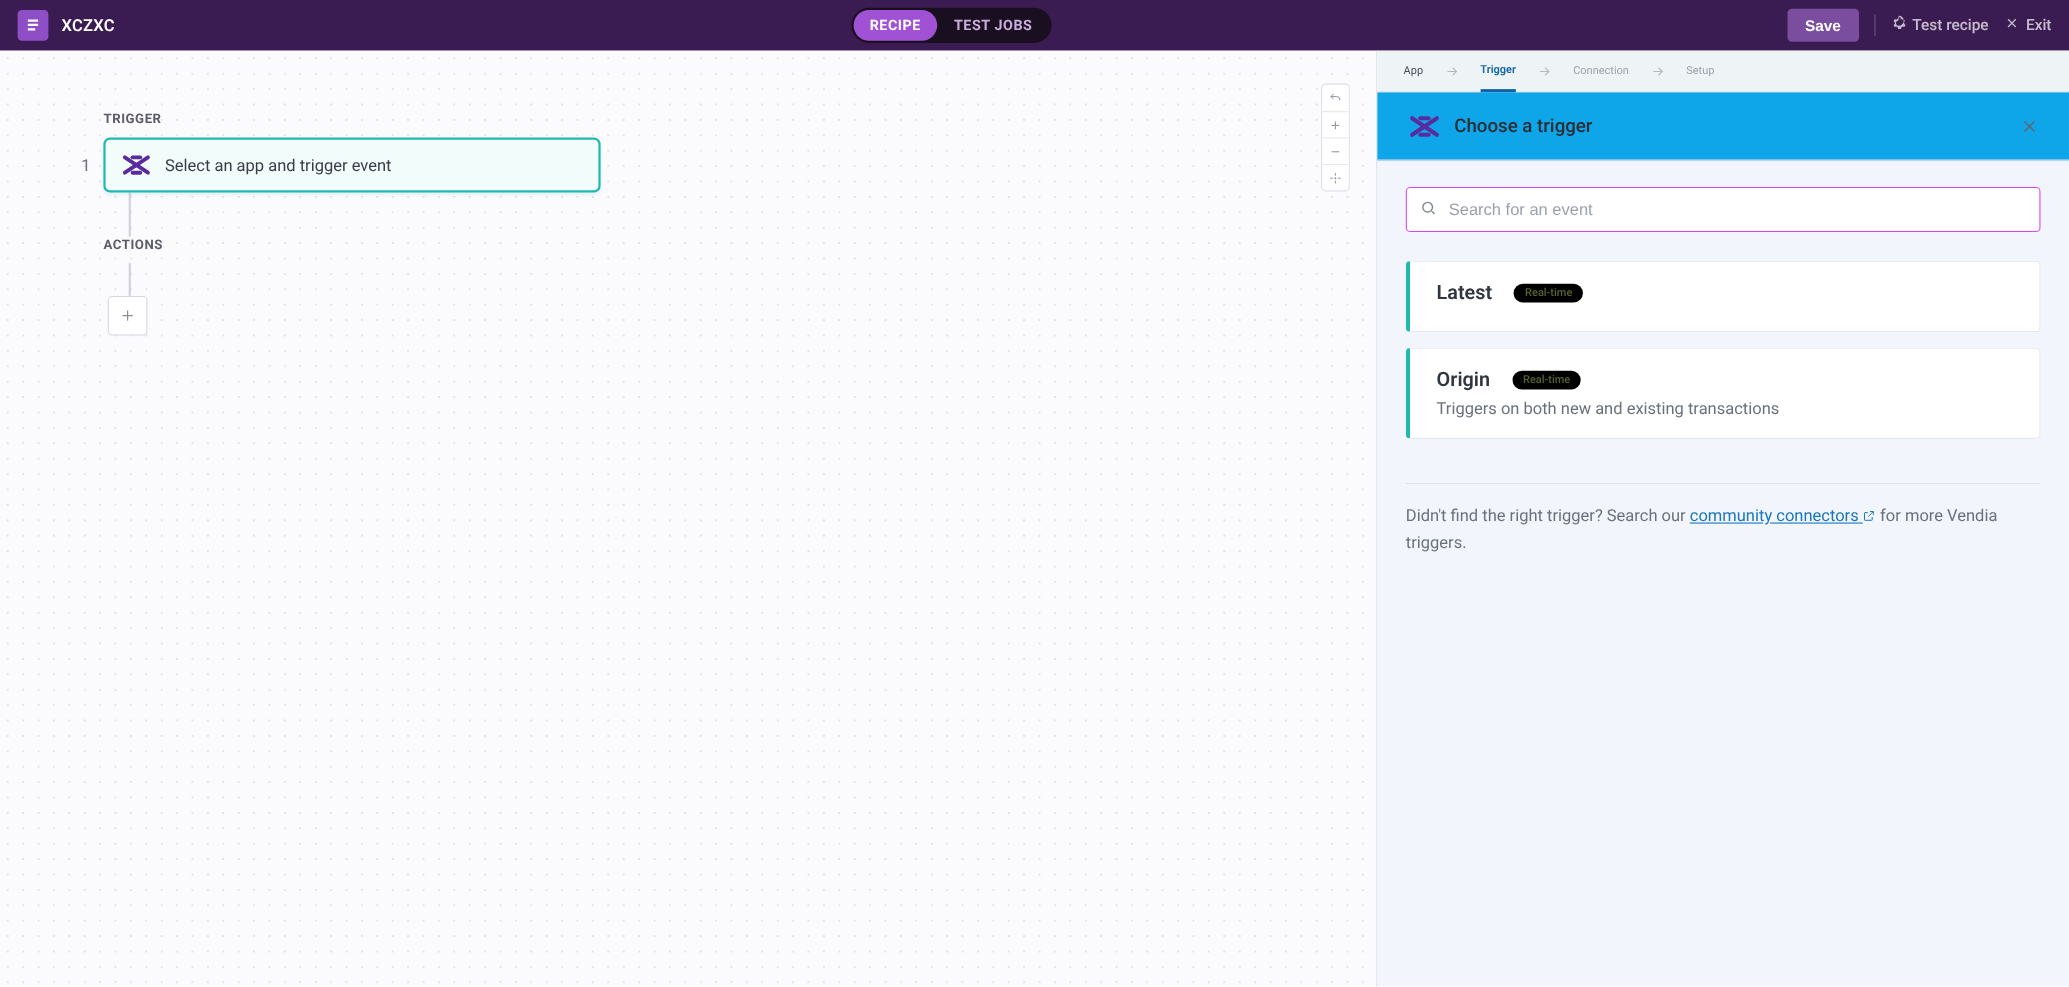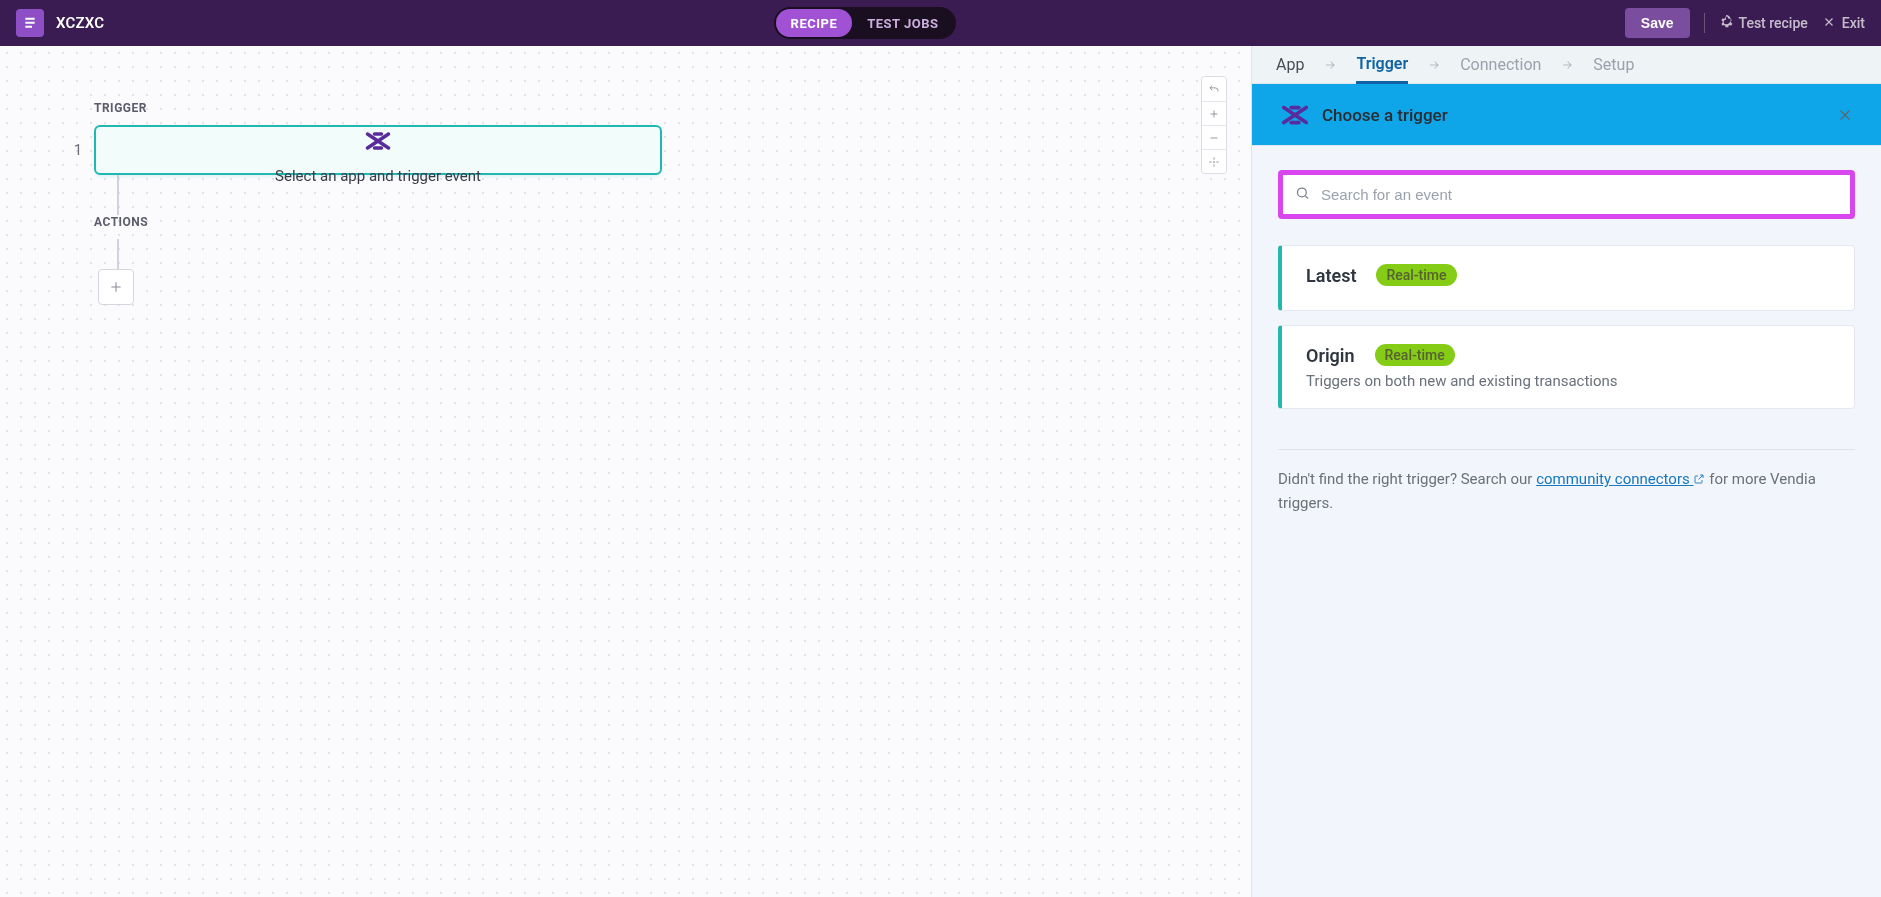"App" .tab { font-size: 16px -> 10px }
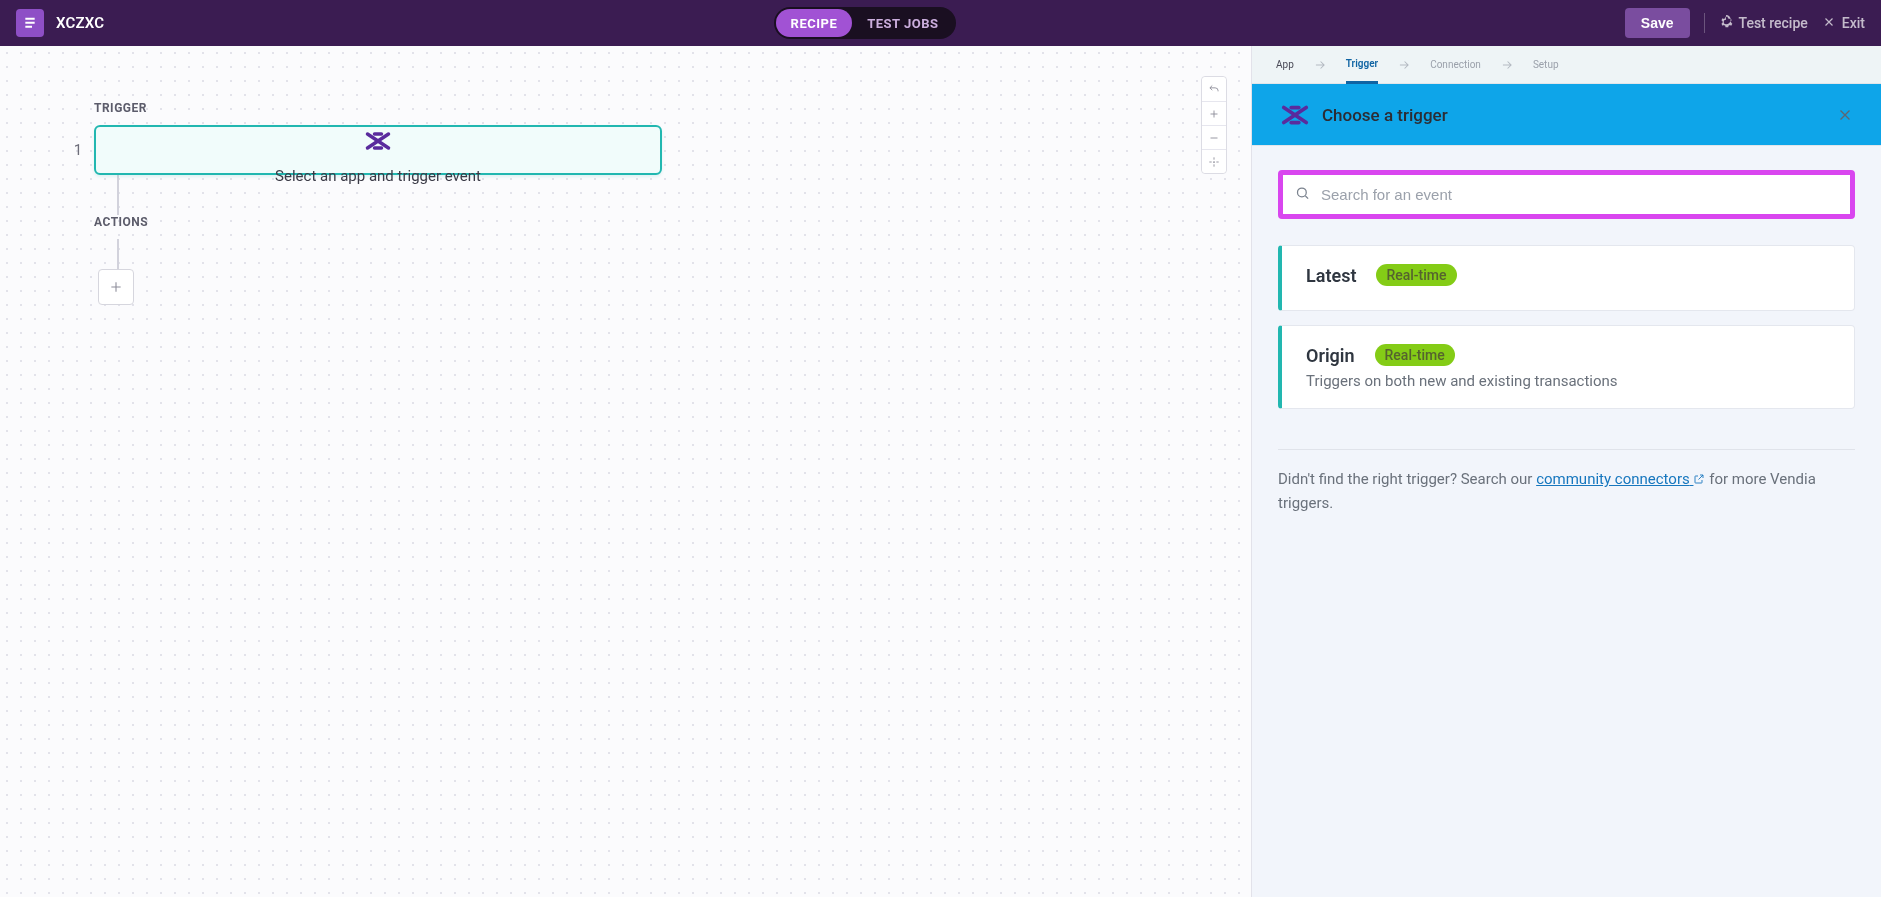"Select an app and trigger" .step-card { flex-direction: column -> none; width: 568px -> 452px }
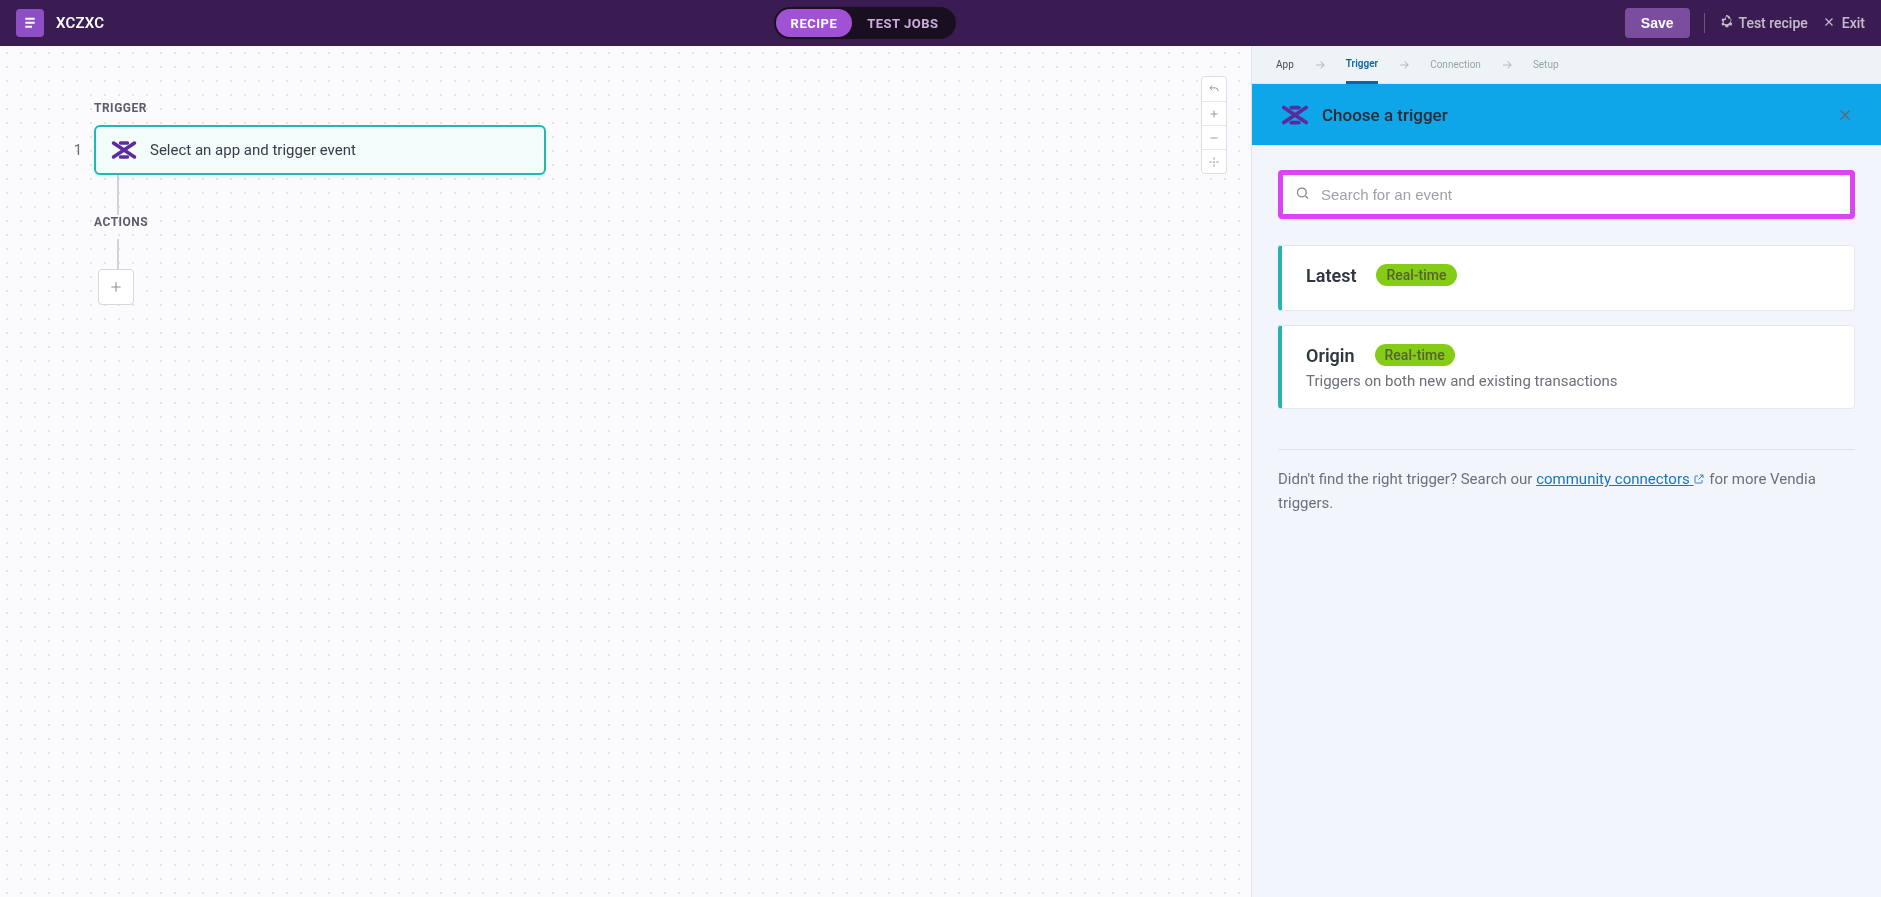"Search for an event" .search-wrap { border: 5px solid #d946ef -> 1px solid #d946ef }
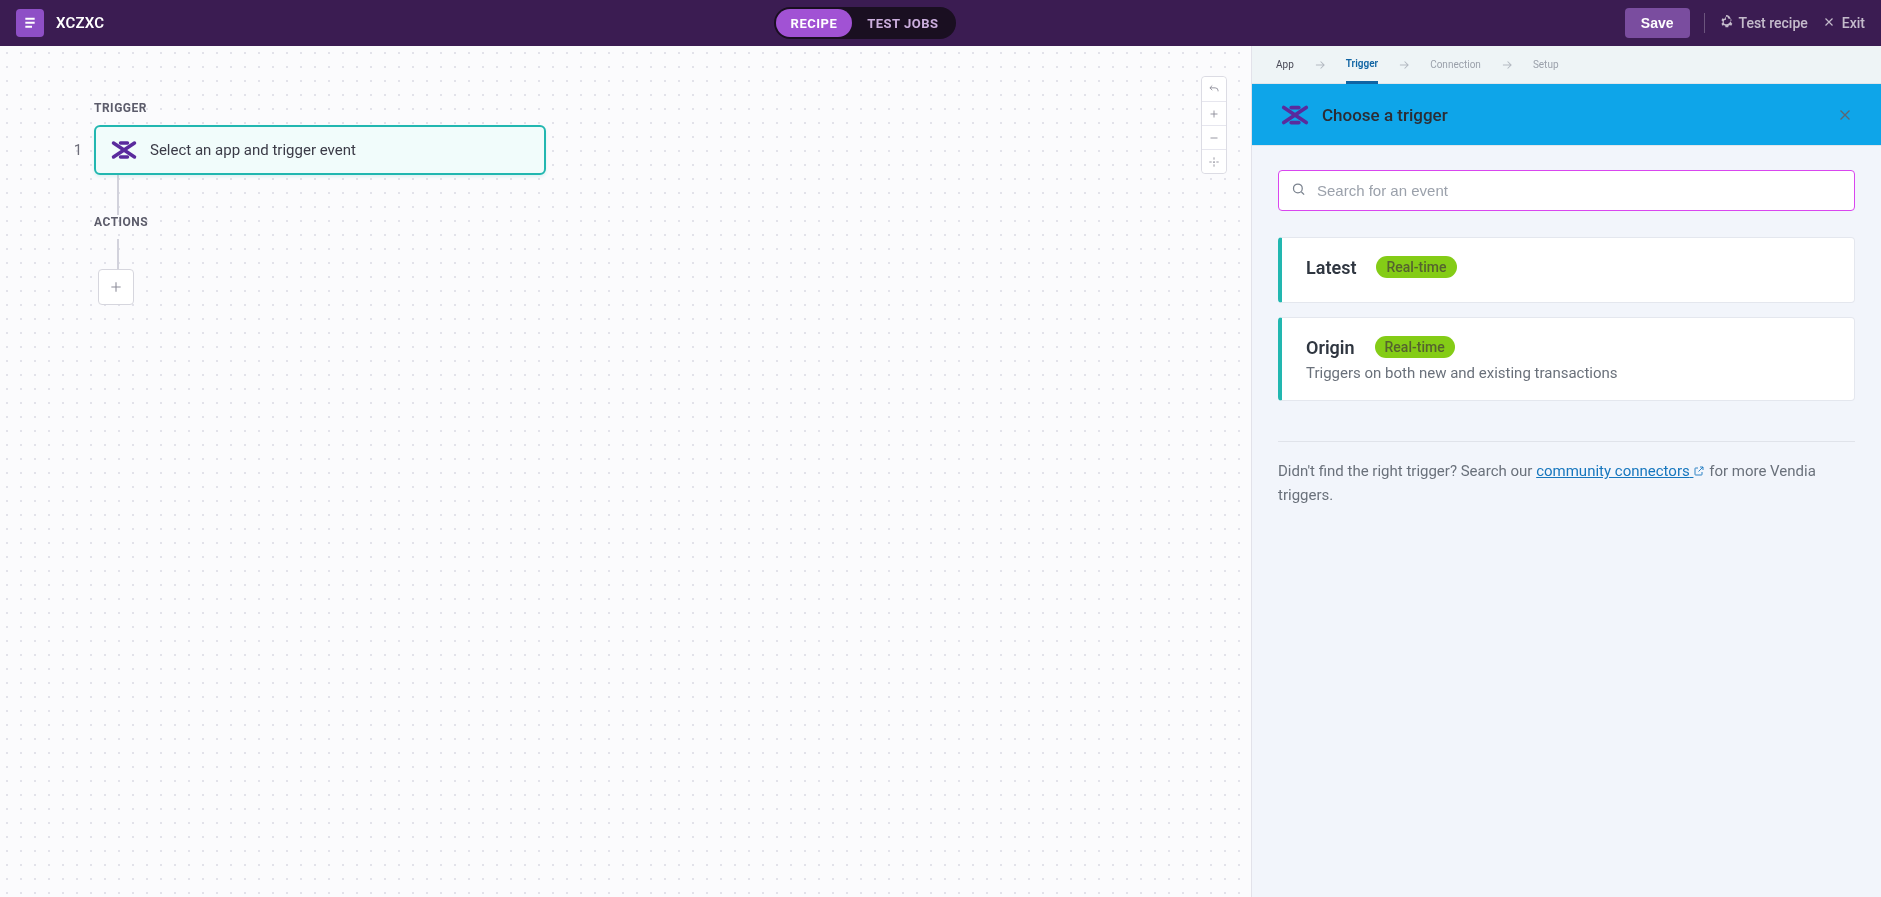"Real-time" .badge { background: #84cc16 -> #000000; font-size: 14px -> 10px }
